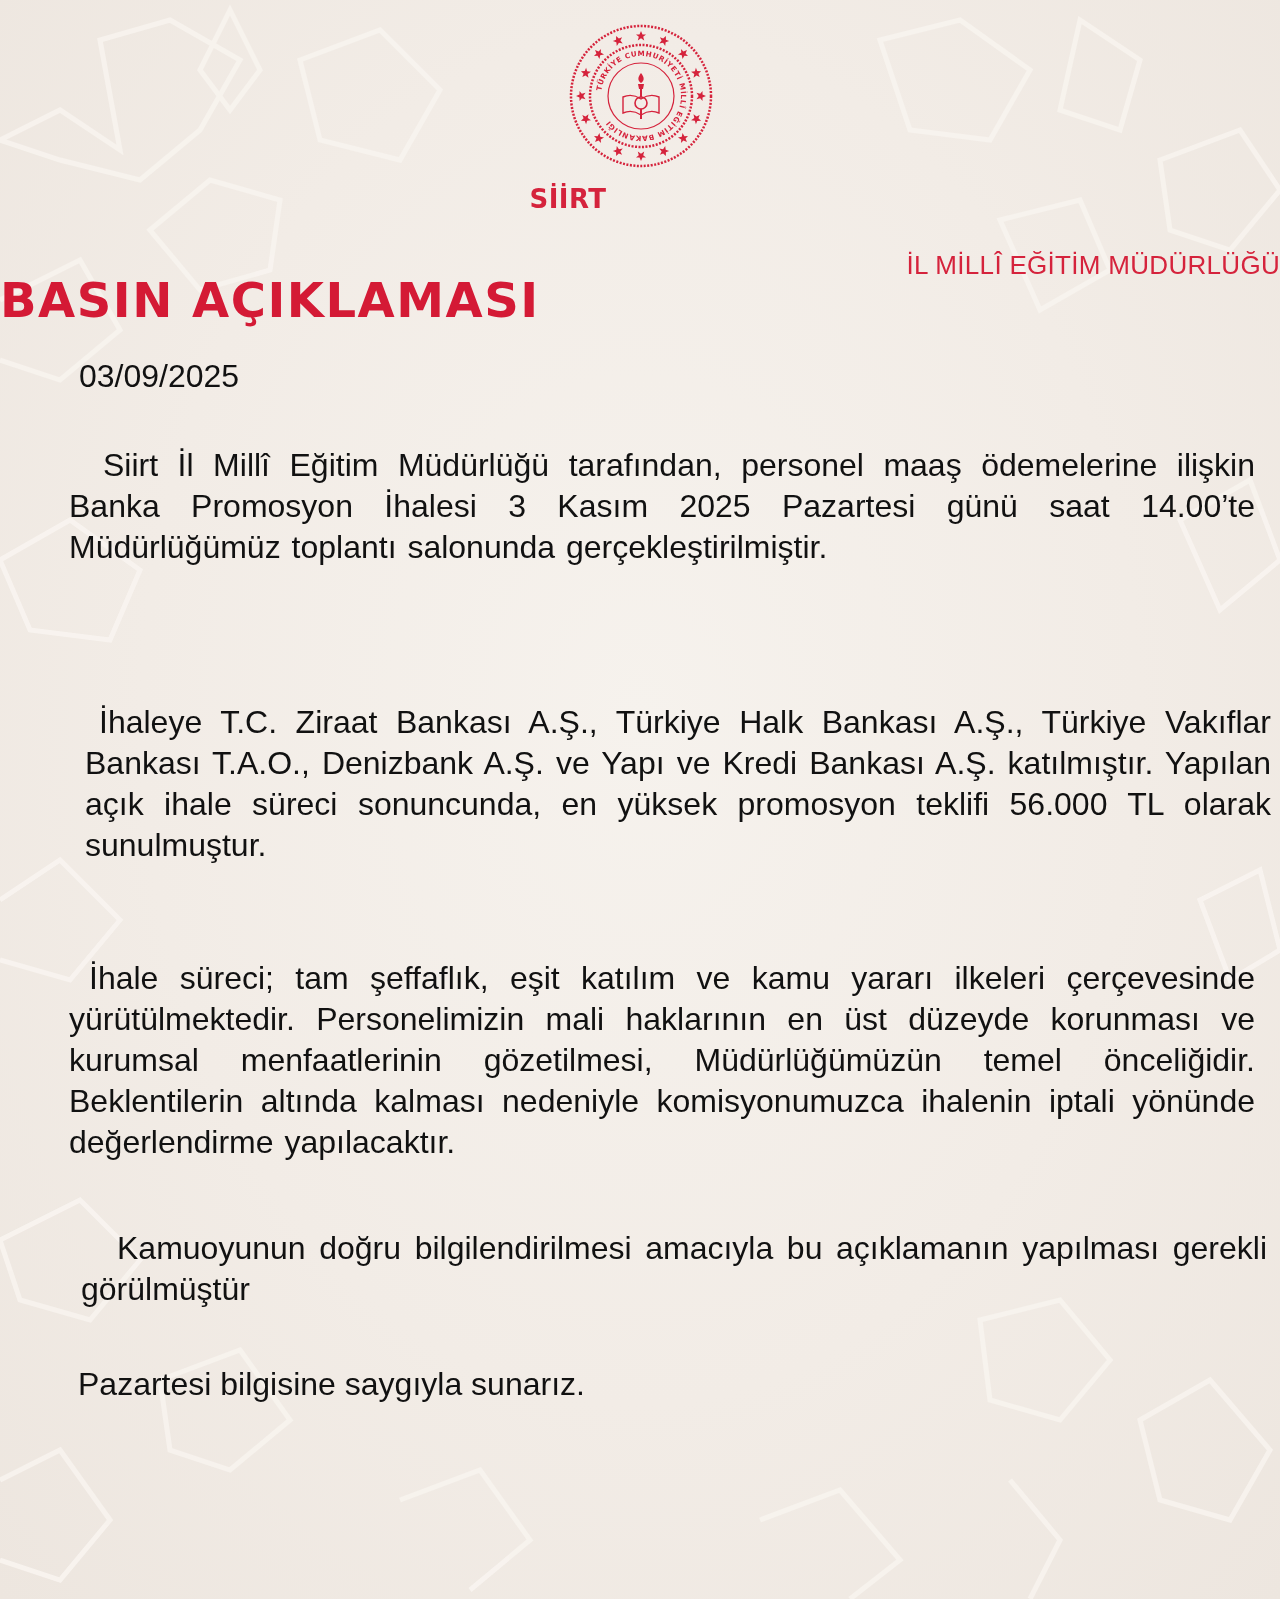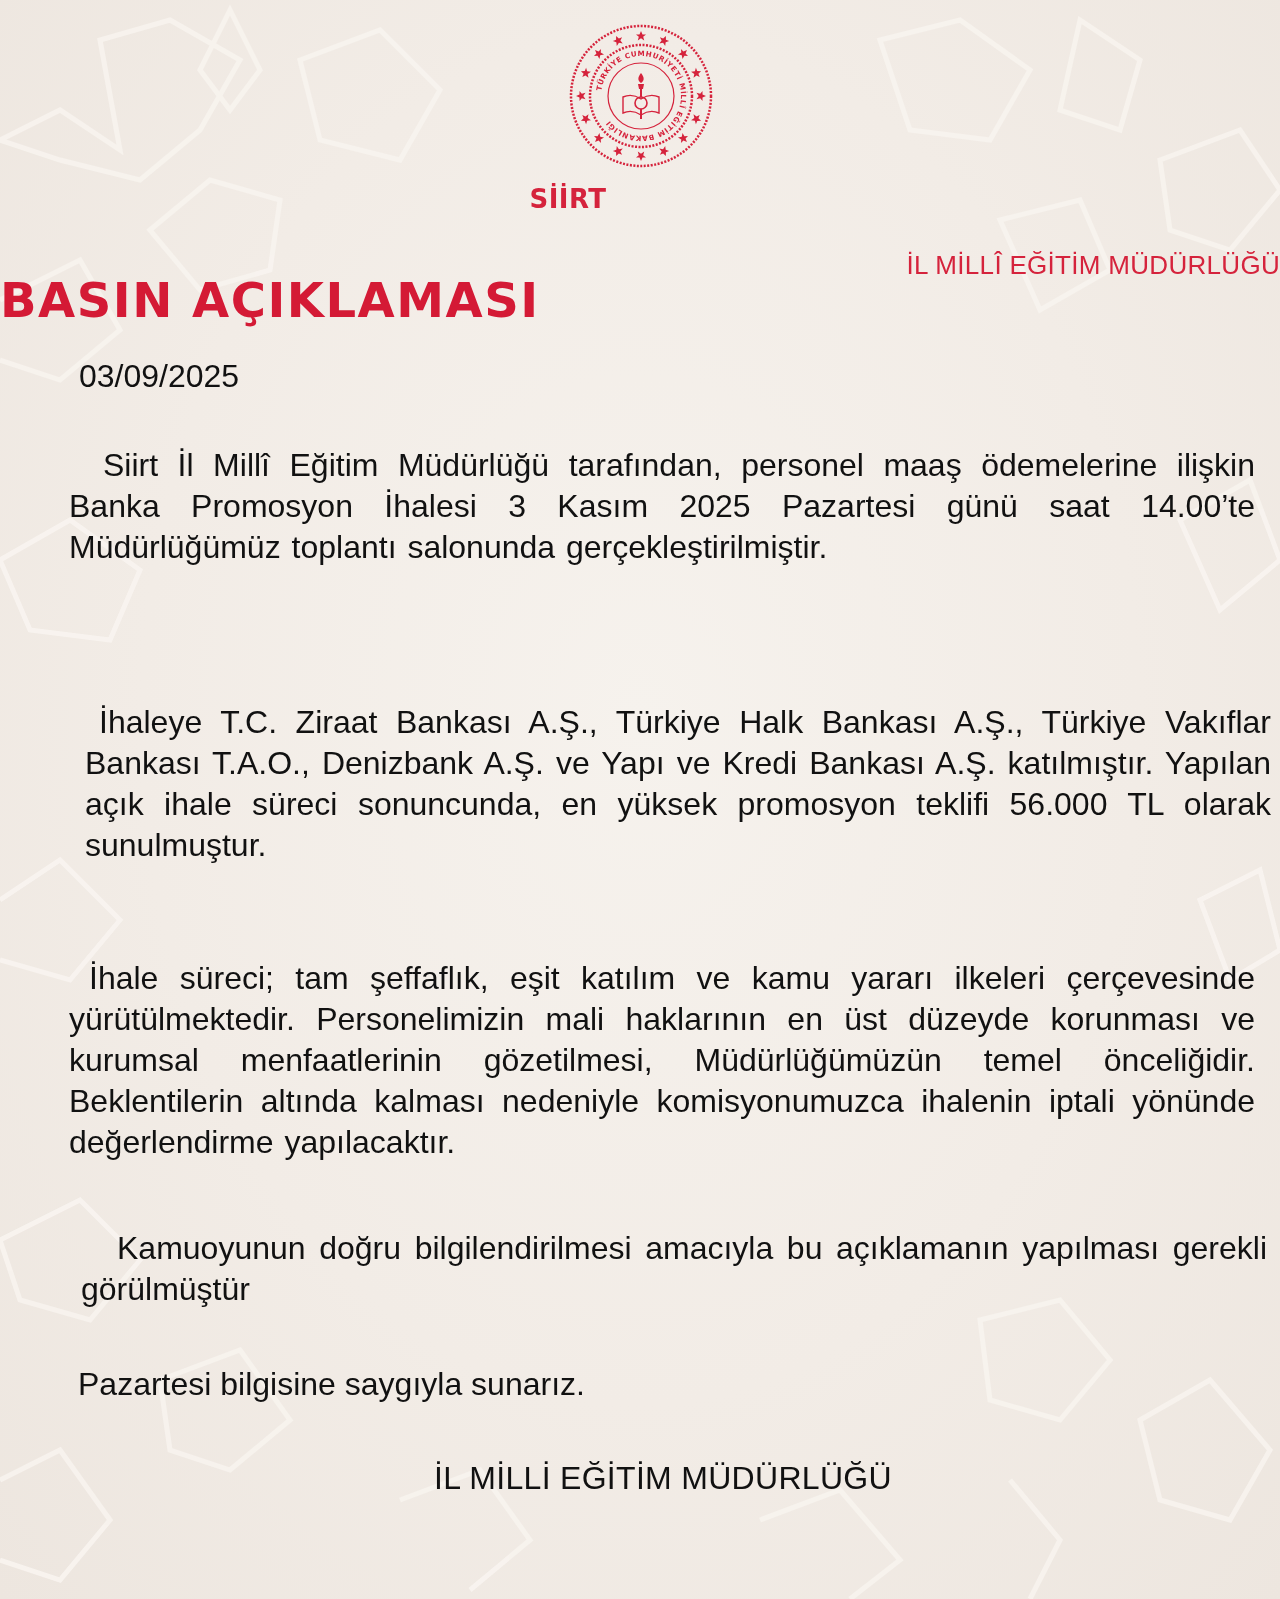"İL MİLLİ EĞİTİM MÜDÜRLÜĞÜ" div.signature { html: <div>İL MİLLİ EĞİTİM MÜDÜRLÜĞÜ</div> -> none }
